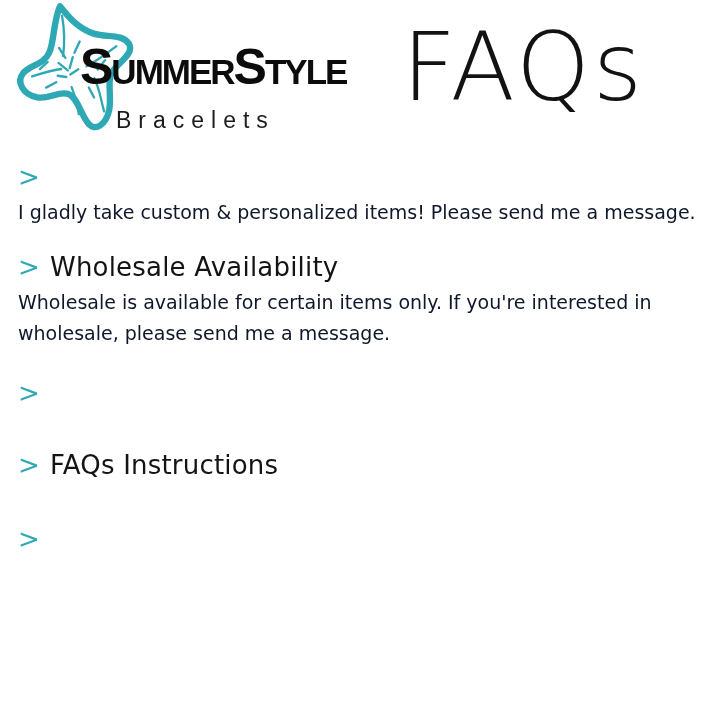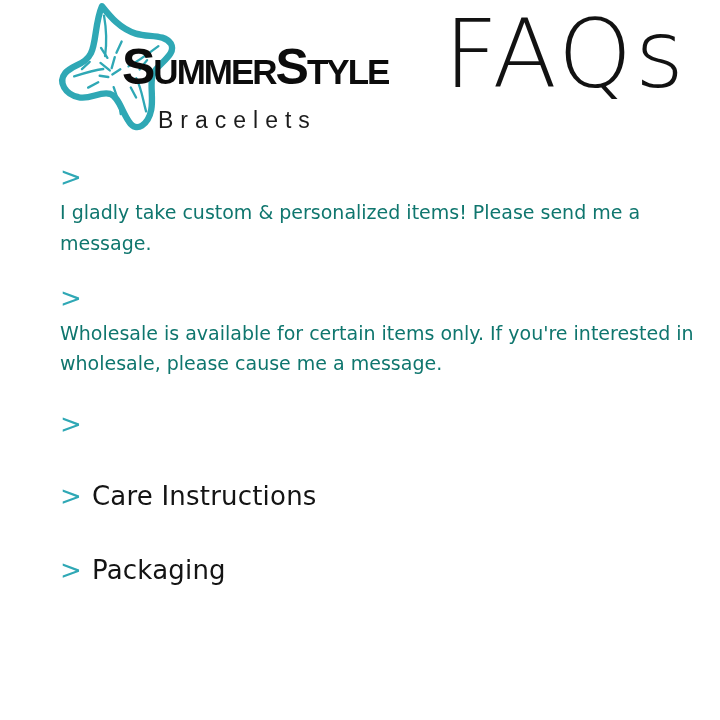"SUMMERSTYLE" .page { padding-left: 42px -> none }
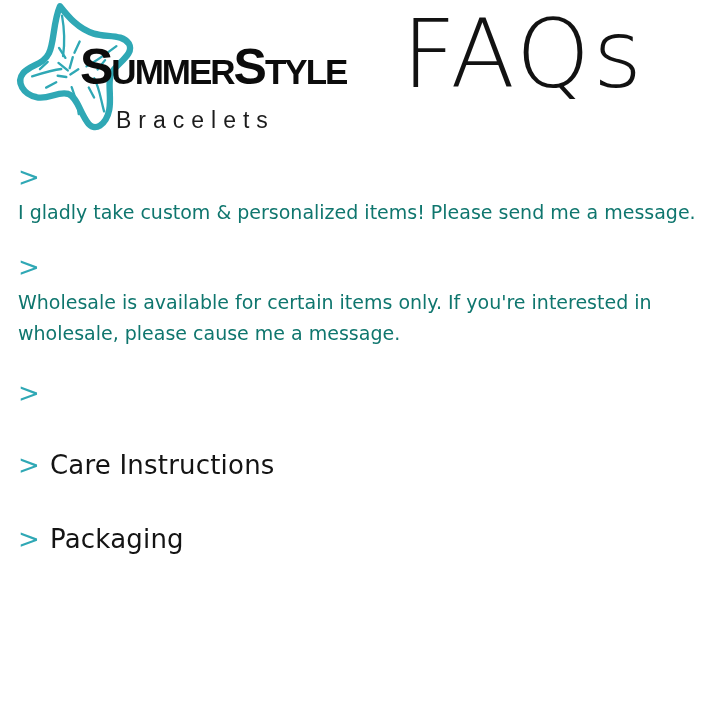"FAQs" .faqs-title { top: 8px -> 21px }
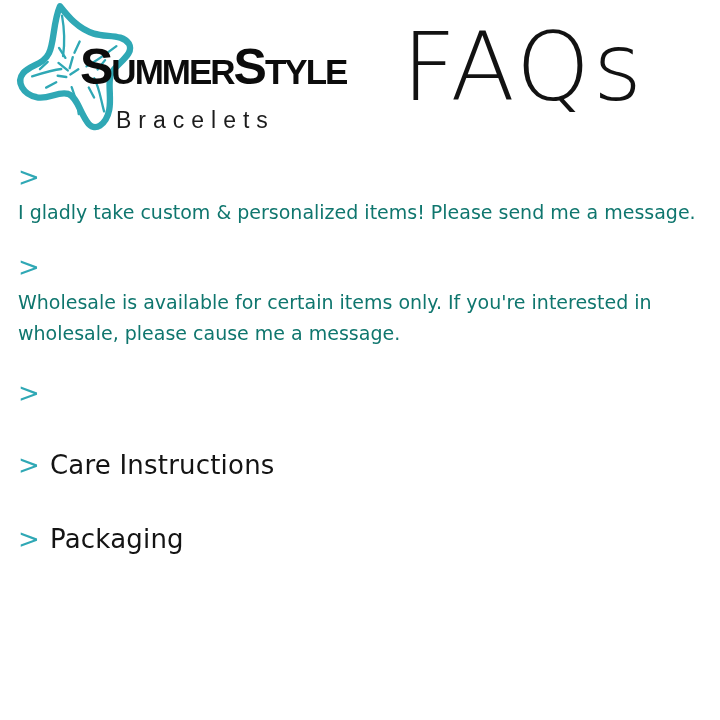"I gladly take custom &" .faq-answer { color: #0f766e -> #0f172a }
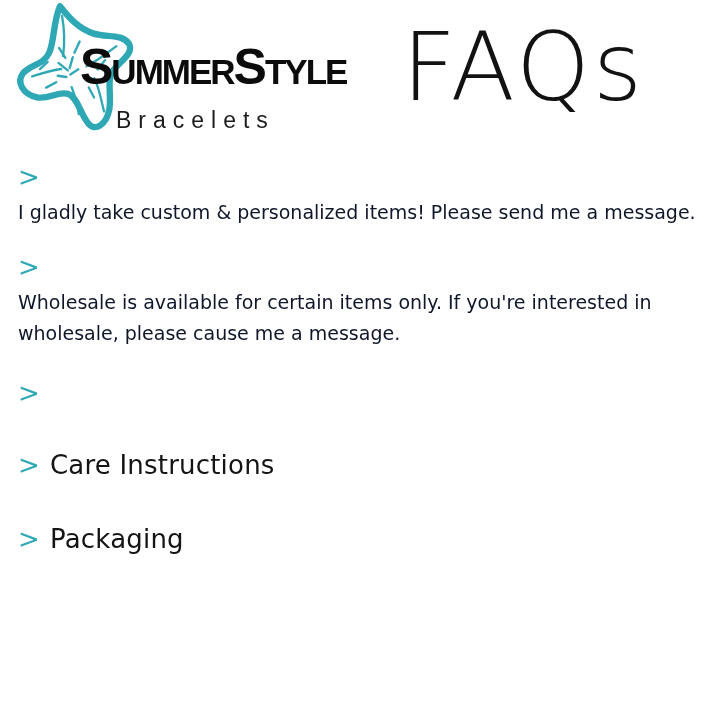"Wholesale Availability" span { html: none -> <span>Wholesale Availability</span> }
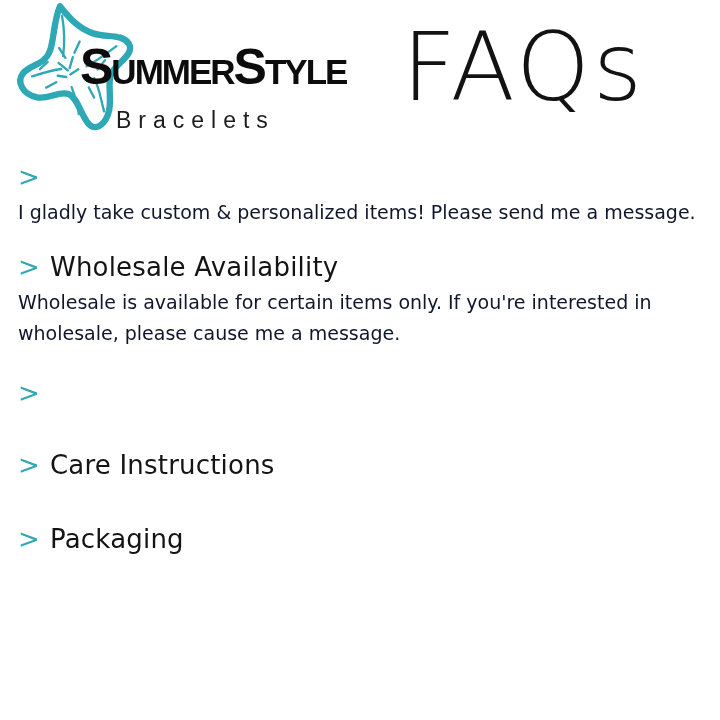"Wholesale is available for certain" p.faq-answer { text: cause -> send }
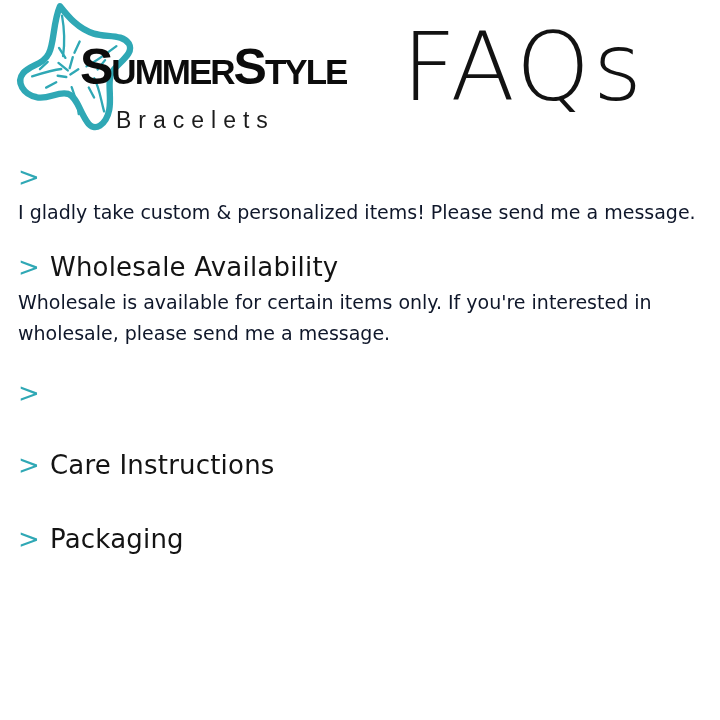"Care Instructions" span { text: Care -> FAQs }
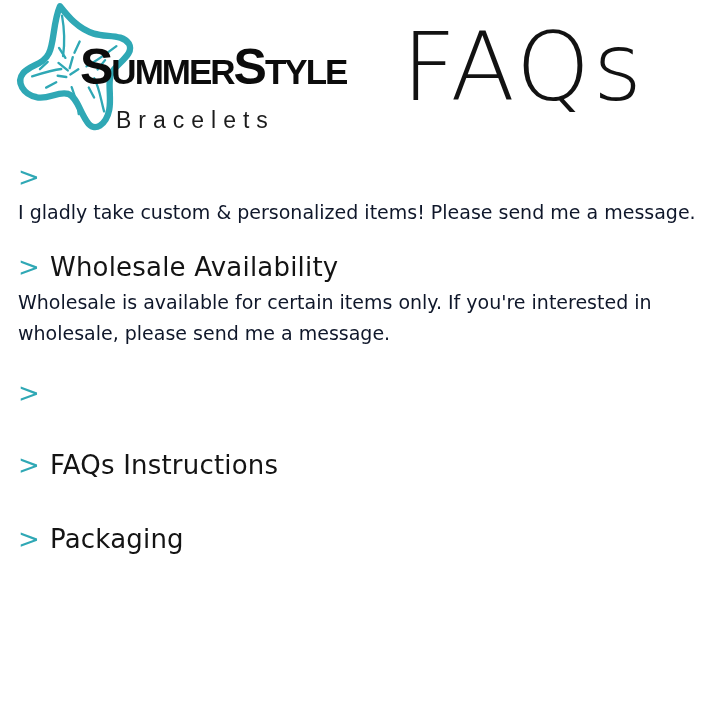"Packaging" span { html: <span>Packaging</span> -> none }
